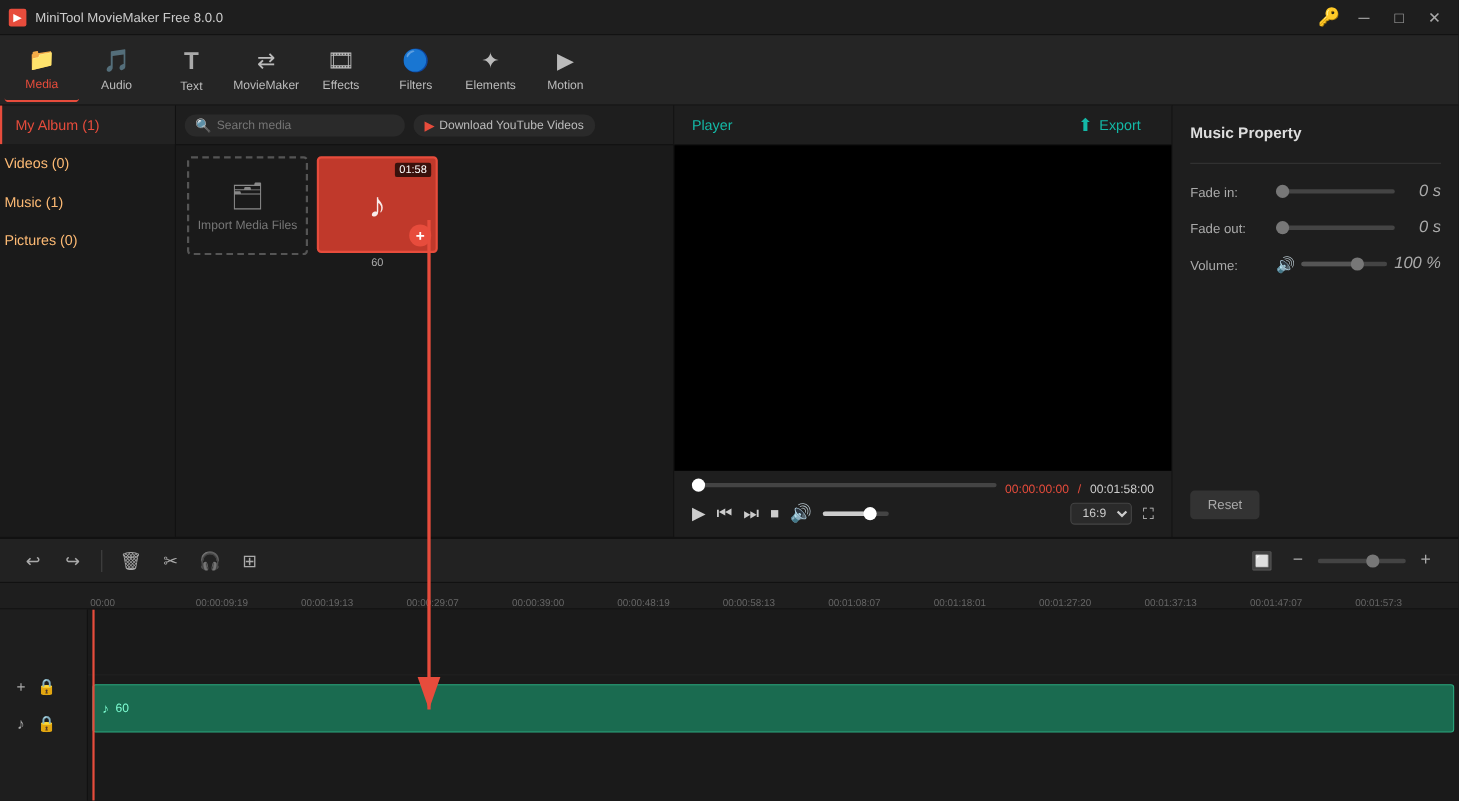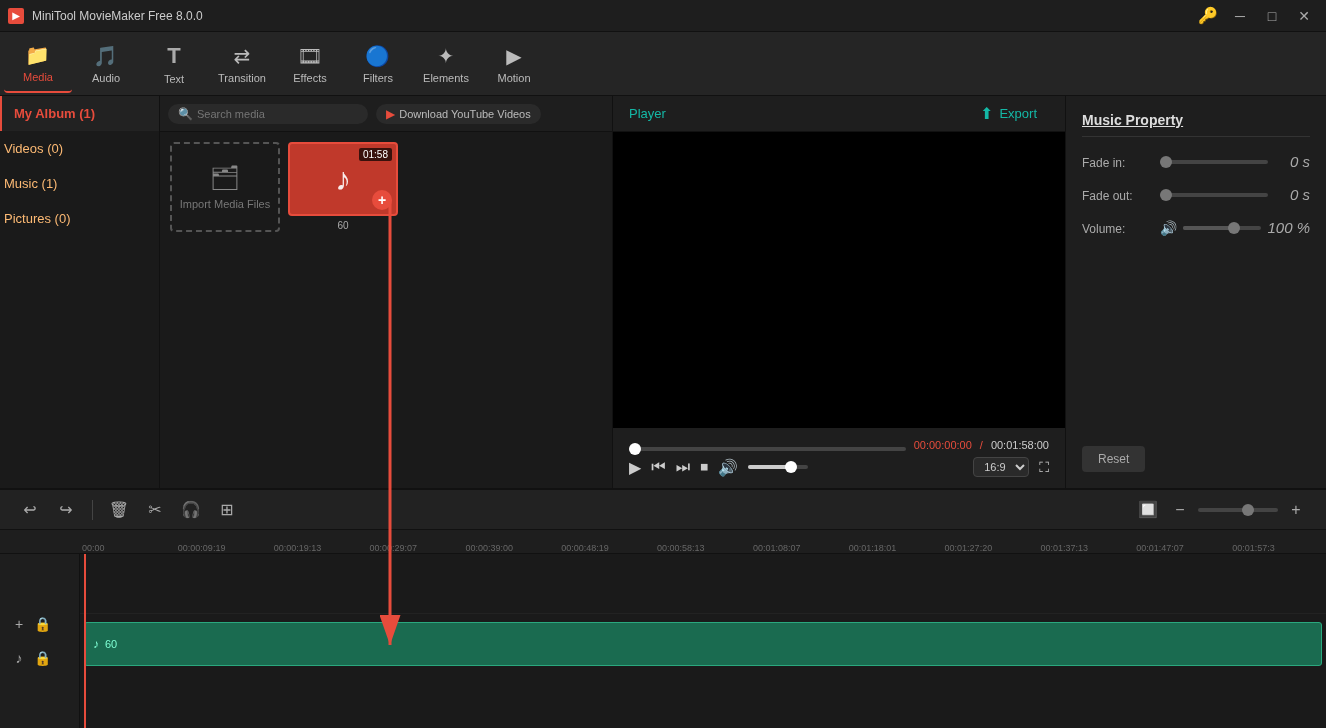"Transition" span { text: Transition -> MovieMaker }
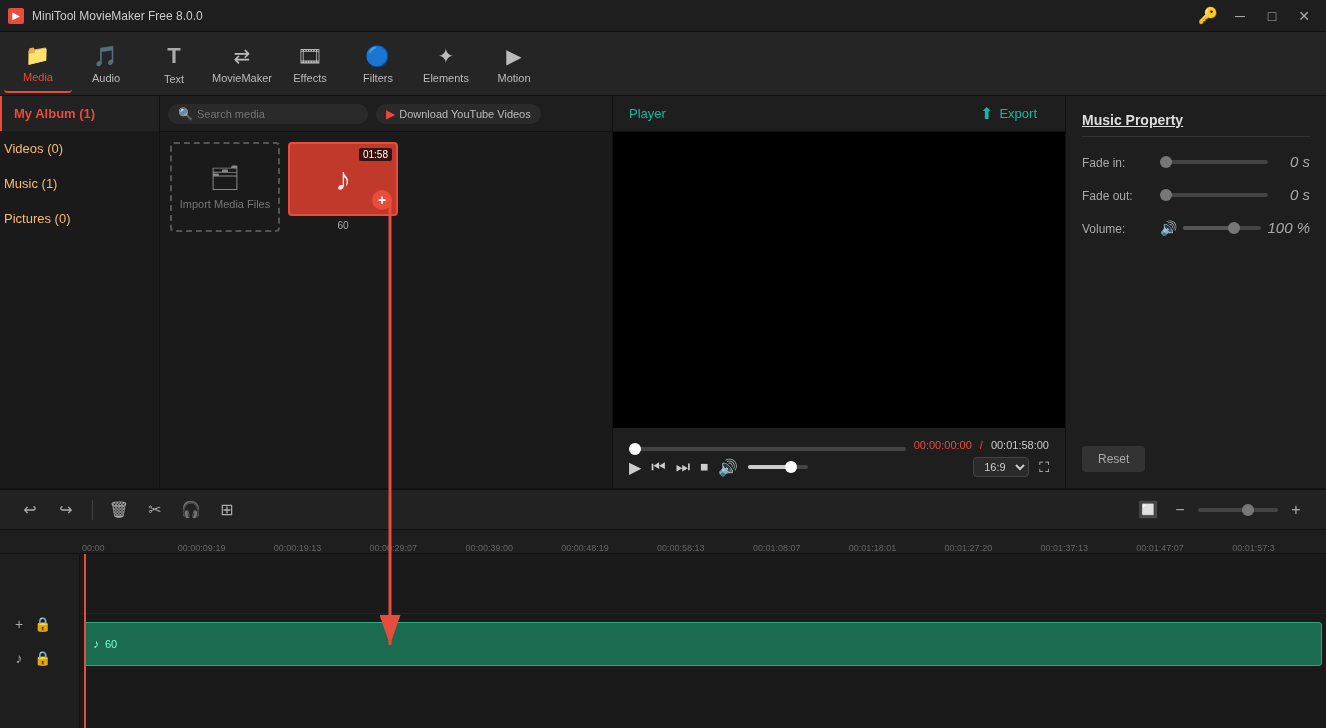"My Album (1)" #nav-tab-item { font-weight: bold -> none }
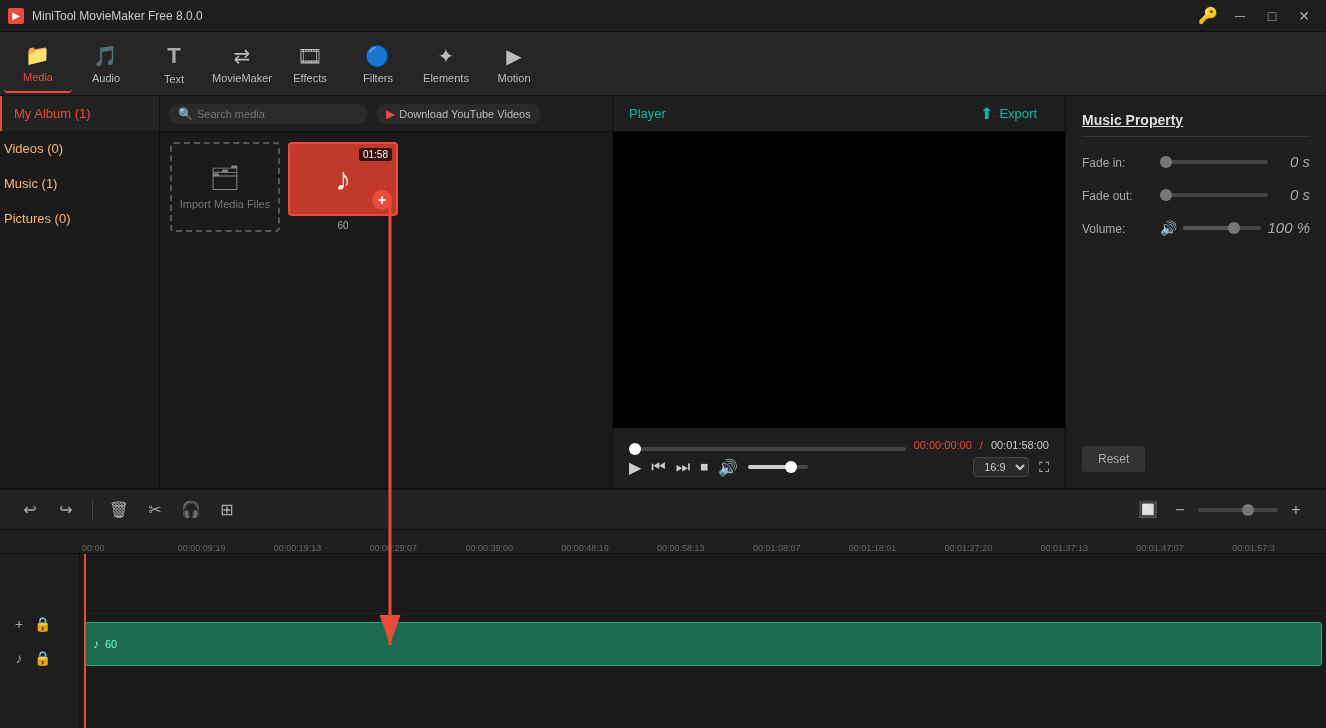"Music Property" #right-panel h3 { padding-bottom: 8px -> 20px; text-decoration: underline -> none }
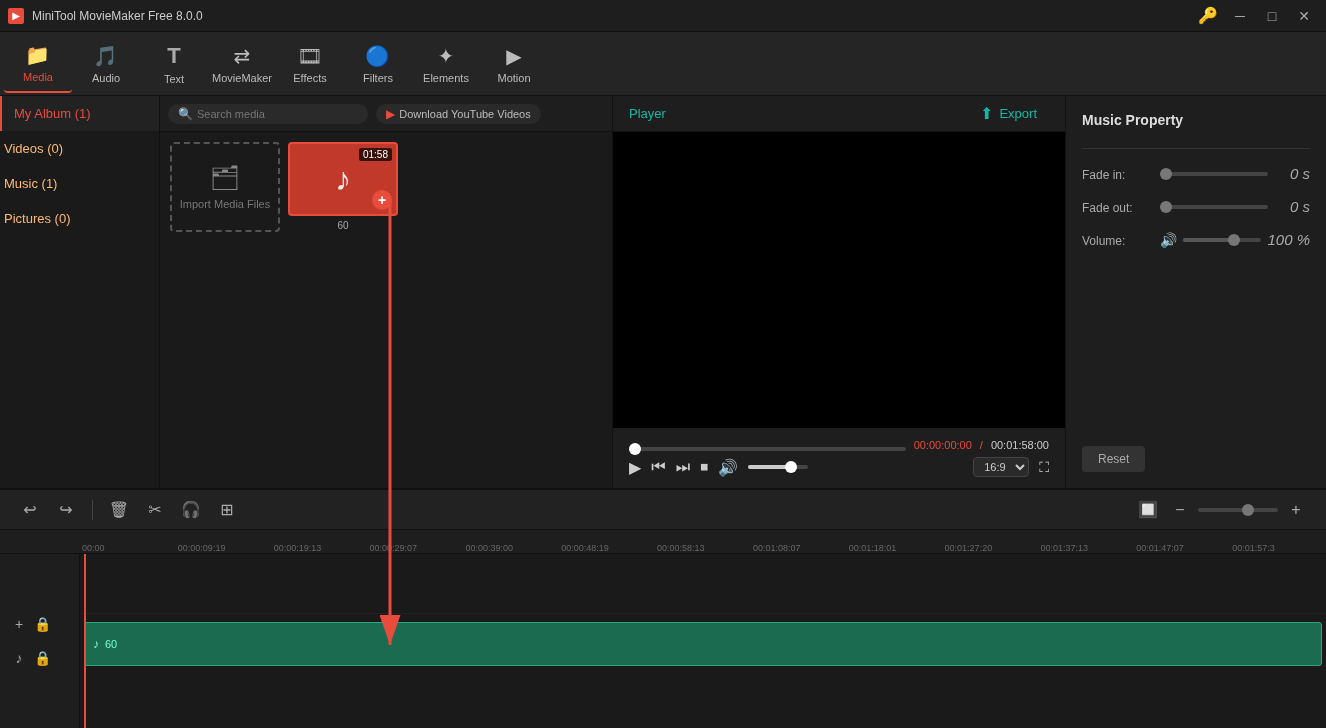"01:58" .media-thumb { height: 74px -> 88px }
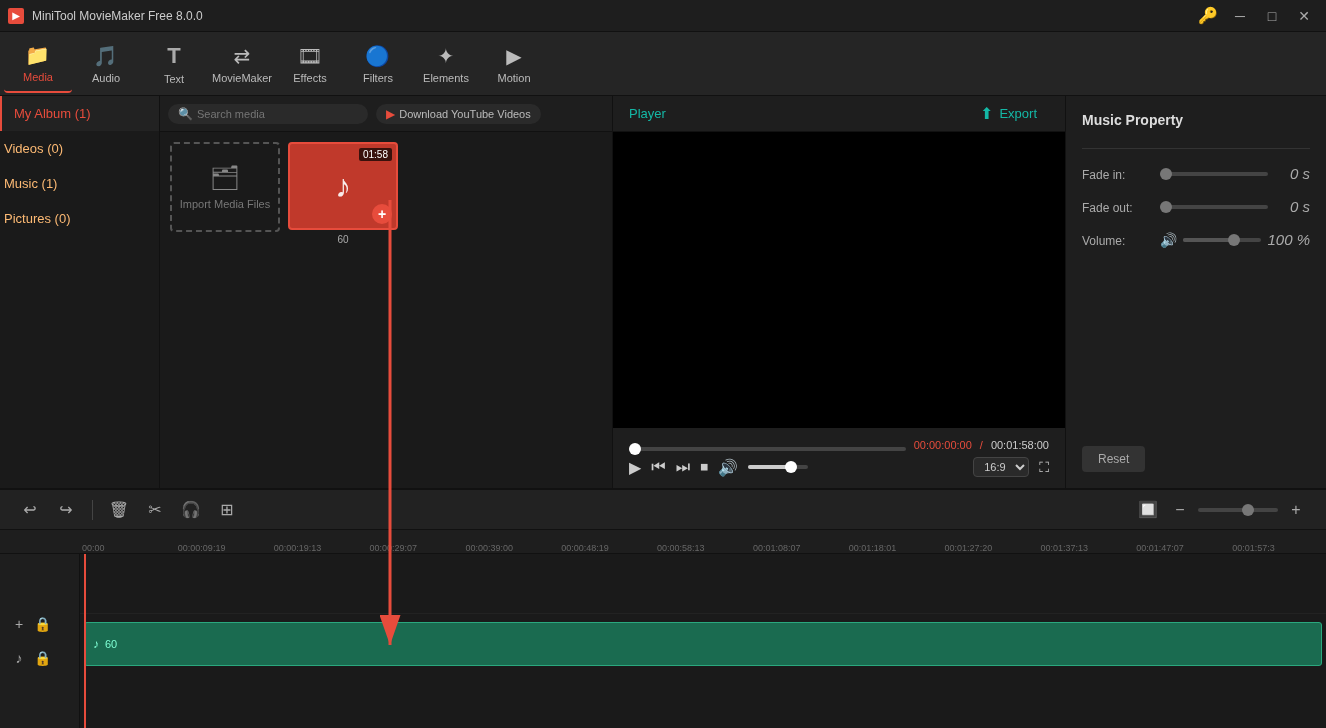"00:00:00:00" #progress-bar-wrap { align-items: flex-end -> flex-start }
